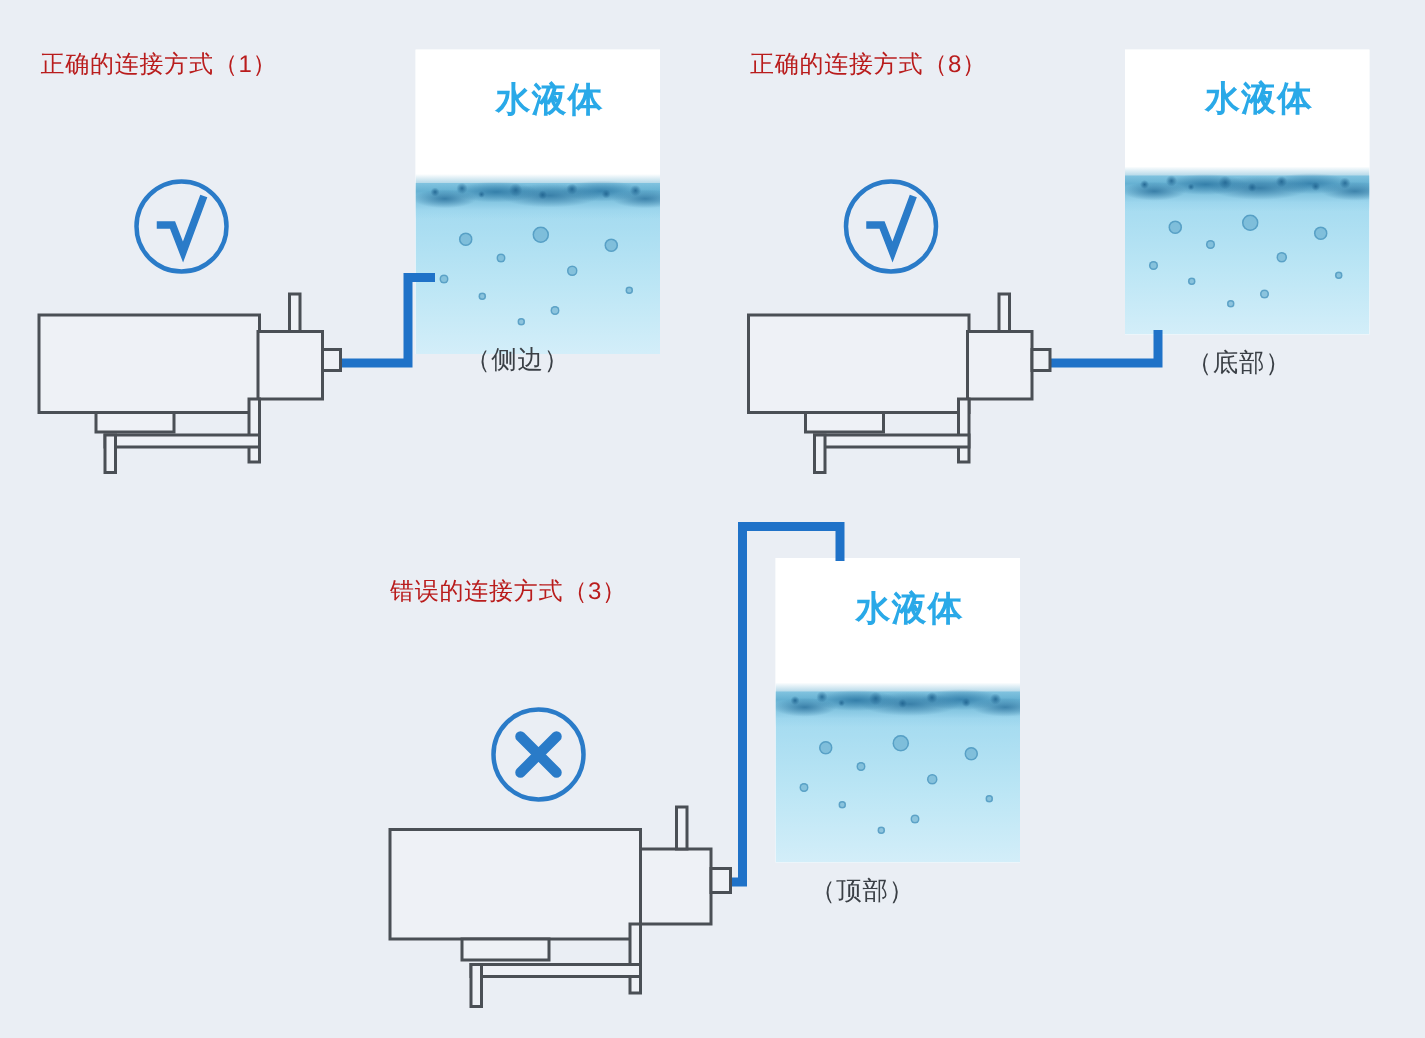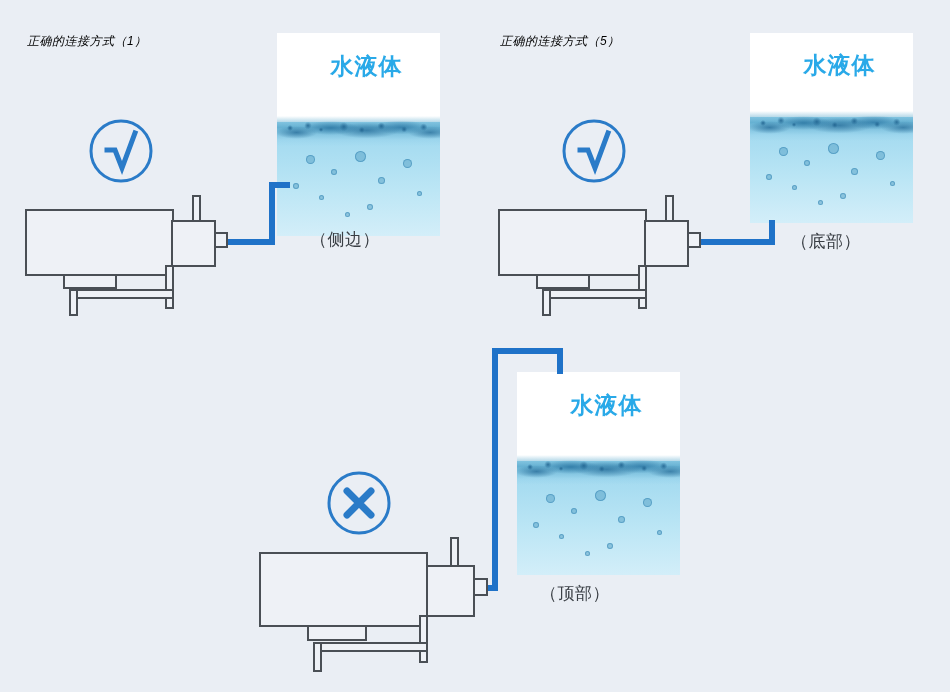"正确的连接方式（1）" .title { color: #000000 -> #b91c1c; font-size: 12px -> 16px; font-style: italic -> none }
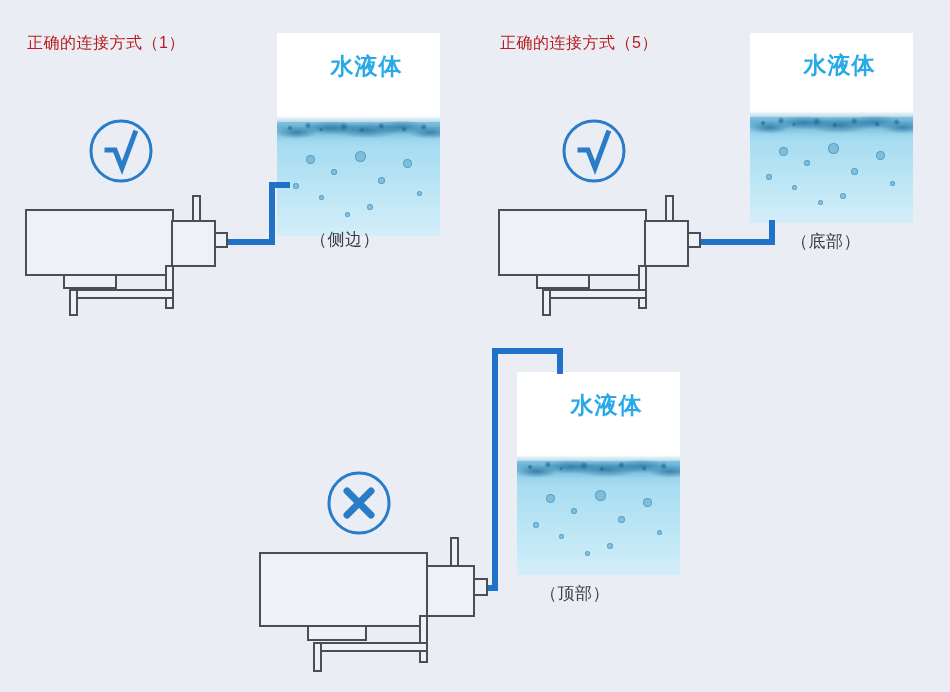"正确的连接方式（5）" div.title { text: 5 -> 8 }
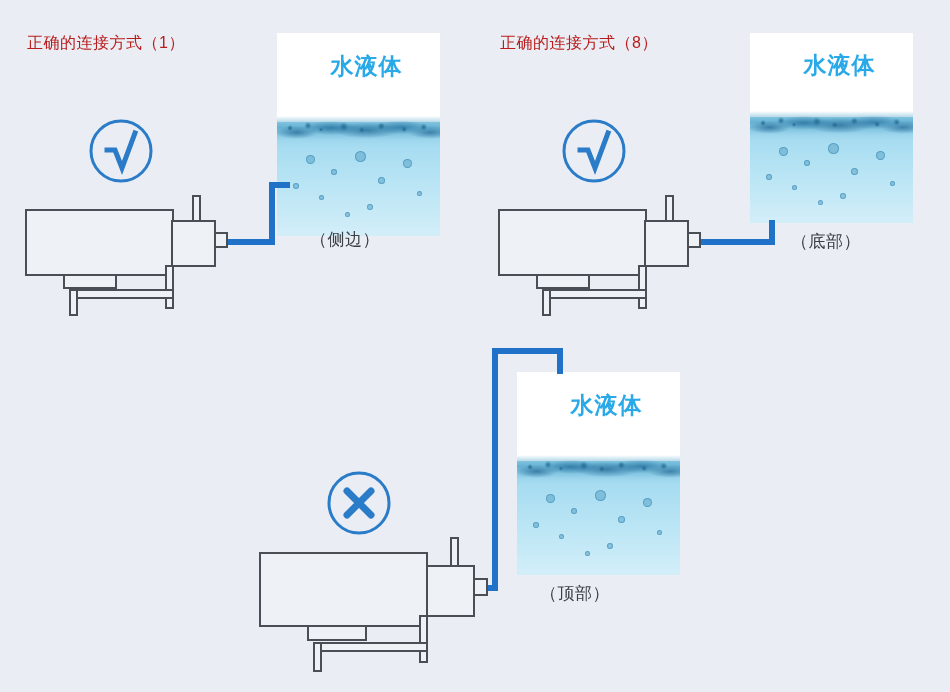"错误的连接方式（3）" div.title { html: none -> <div>错误的连接方式（3）</div> }
